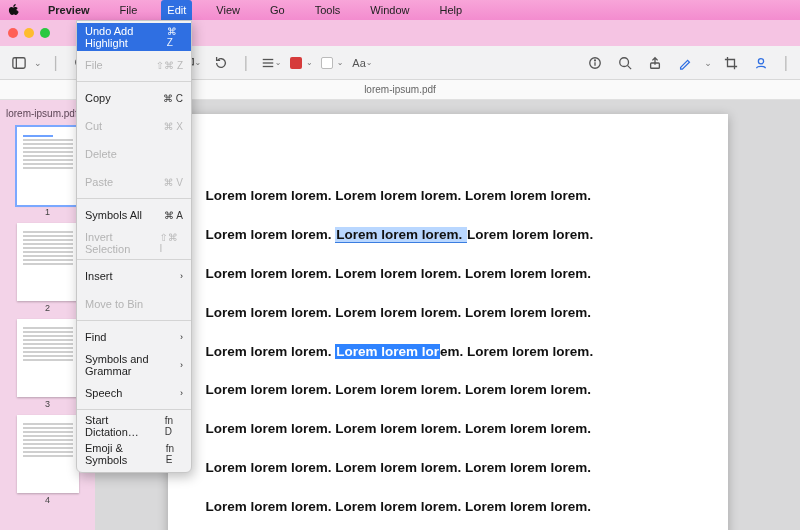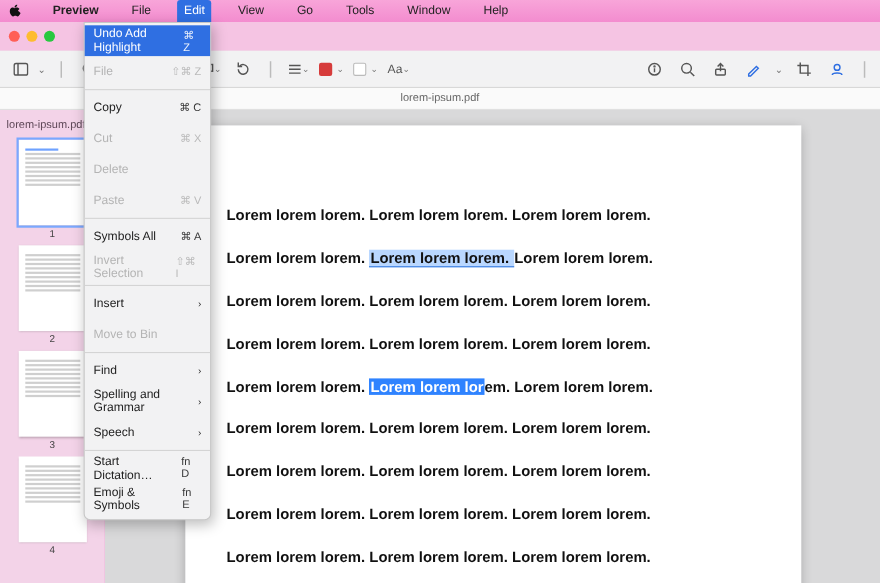"Spelling and Grammar" span { text: Spelling -> Symbols }
